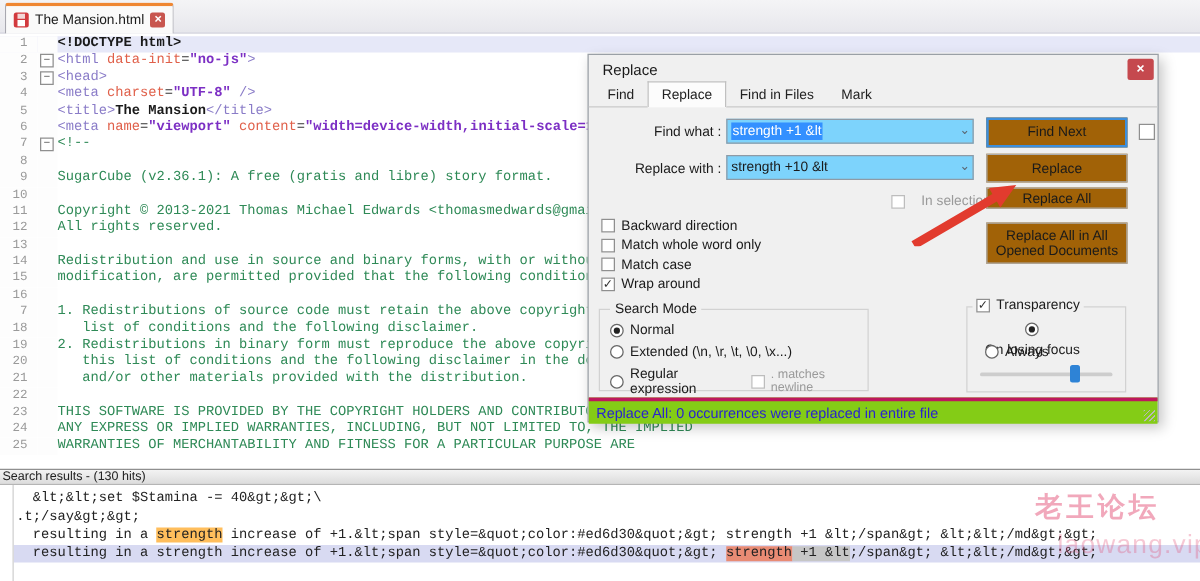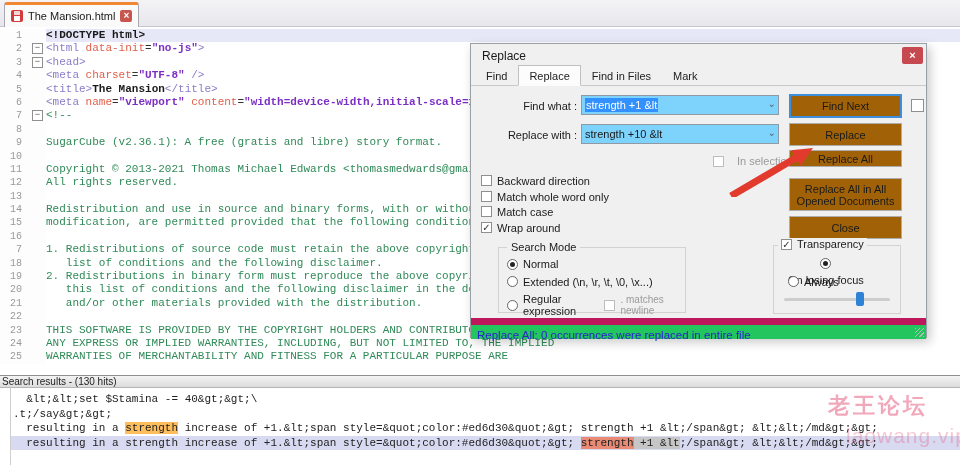"Backward direction" .optrow { align-items: flex-start -> center }
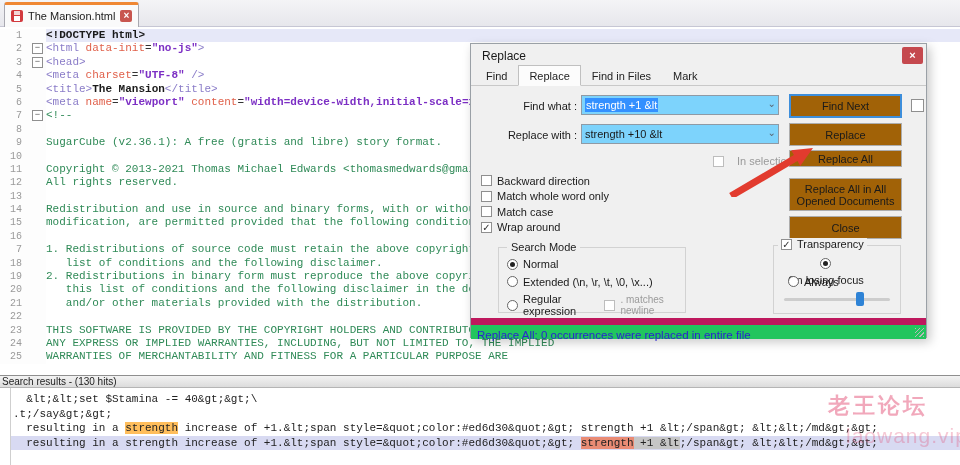"Close" div.btn { html: <div>Close</div> -> none }
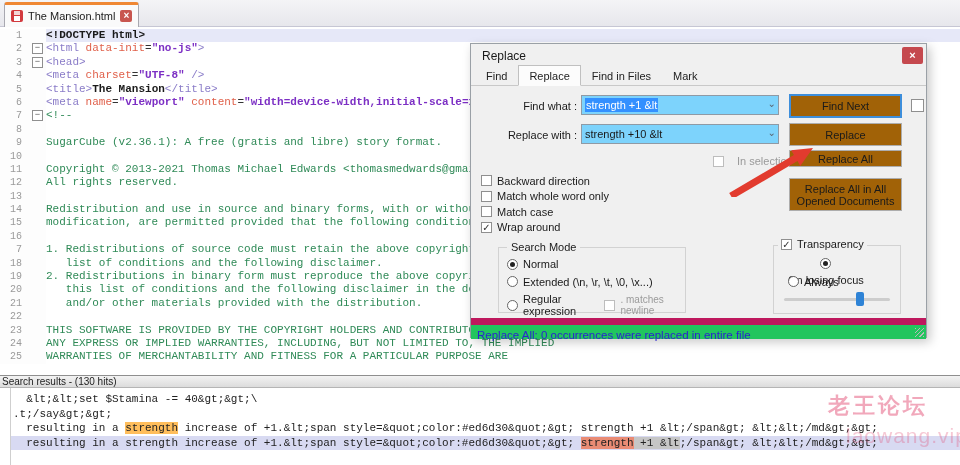"Search Mode" div.group { margin-left: 19px -> none; width: 188px -> 216px }
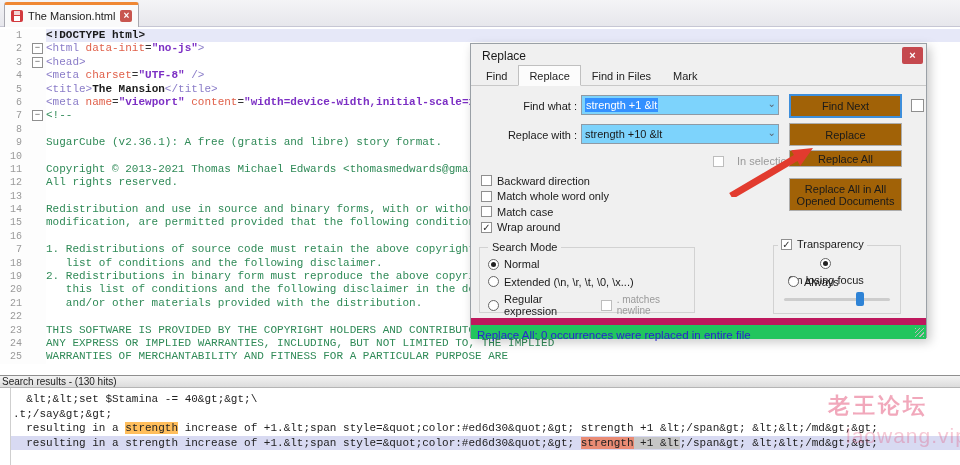"Replace All: 0 occurrences were" .dlg-status { background: #22c55e -> #84cc16; border-top: 7px solid #be185d -> 3px solid #be185d }
